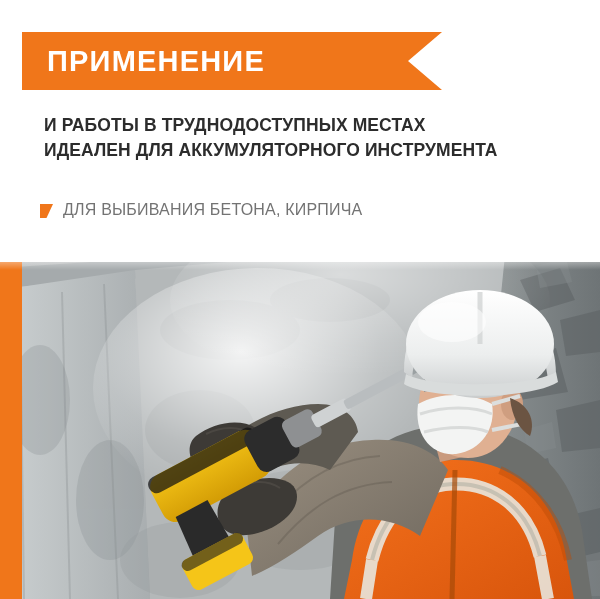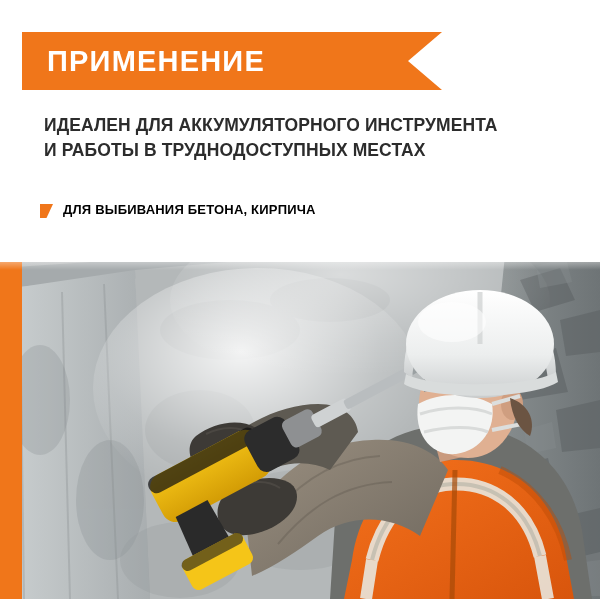"ИДЕАЛЕН ДЛЯ АККУМУЛЯТОРНОГО ИНСТРУМЕНТА" span.line { order: before "И РАБОТЫ В ТРУДНОДОСТУПНЫХ МЕСТАХ" -> after "И РАБОТЫ В ТРУДНОДОСТУПНЫХ МЕСТАХ" }
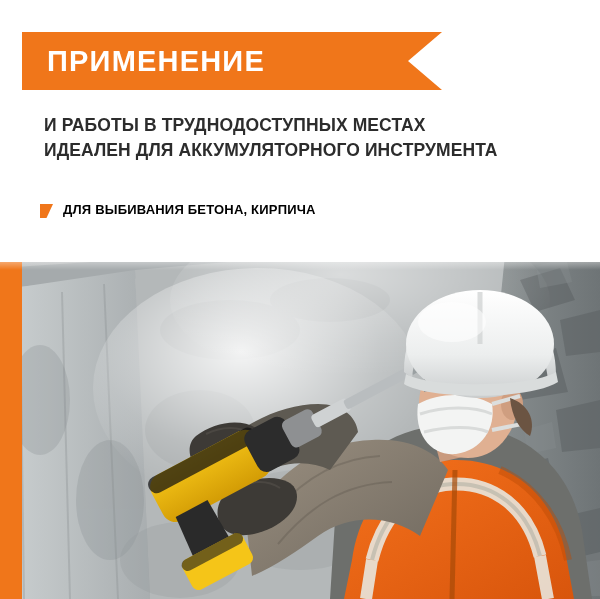"ДЛЯ ВЫБИВАНИЯ БЕТОНА, КИРПИЧА" .bullet-text { color: #000000 -> #737373; font-size: 13px -> 16px; font-weight: bold -> normal }
